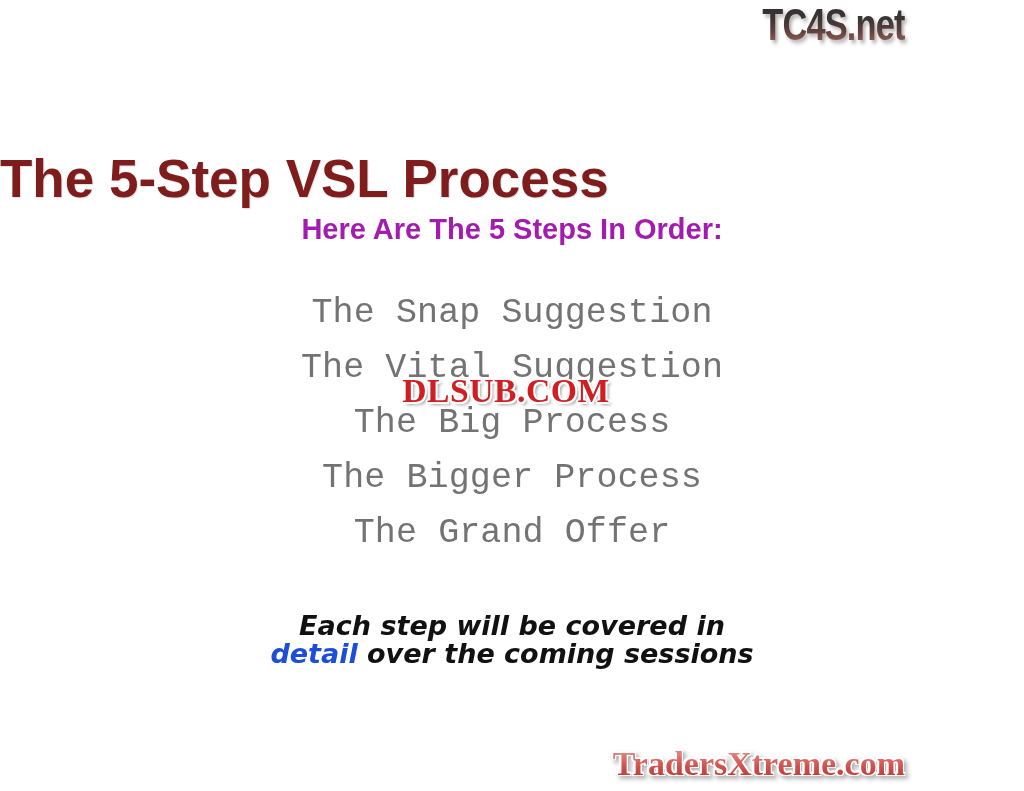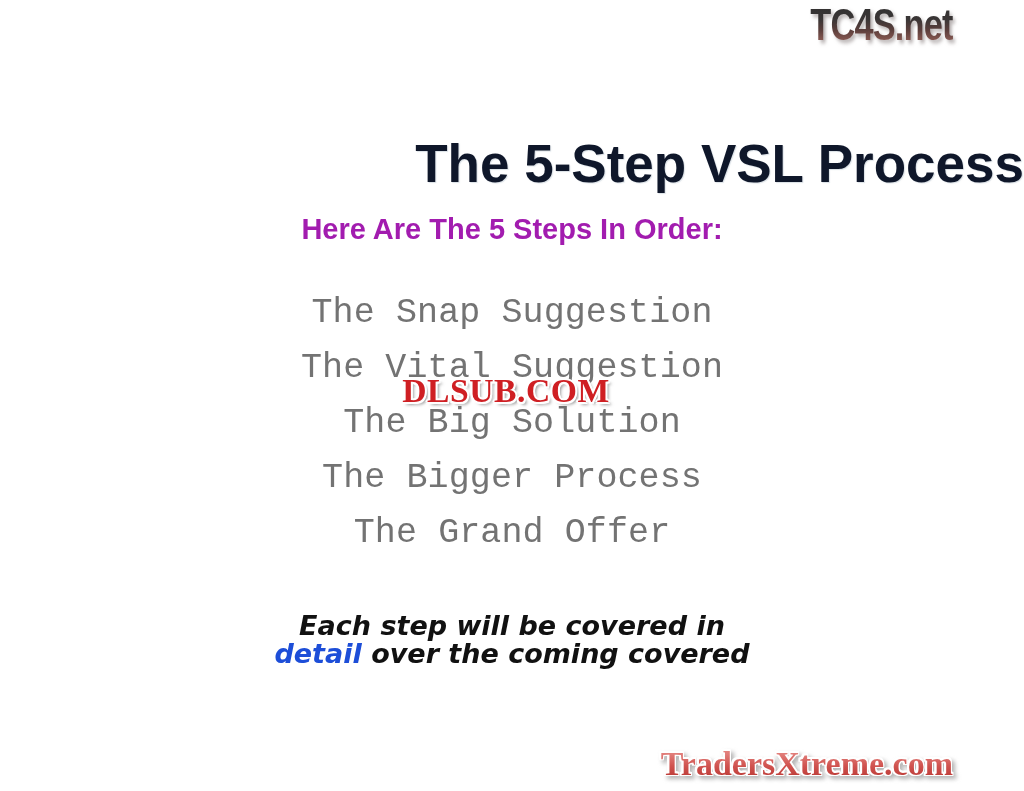"TC4S.net" #slide { padding-left: 48px -> none }
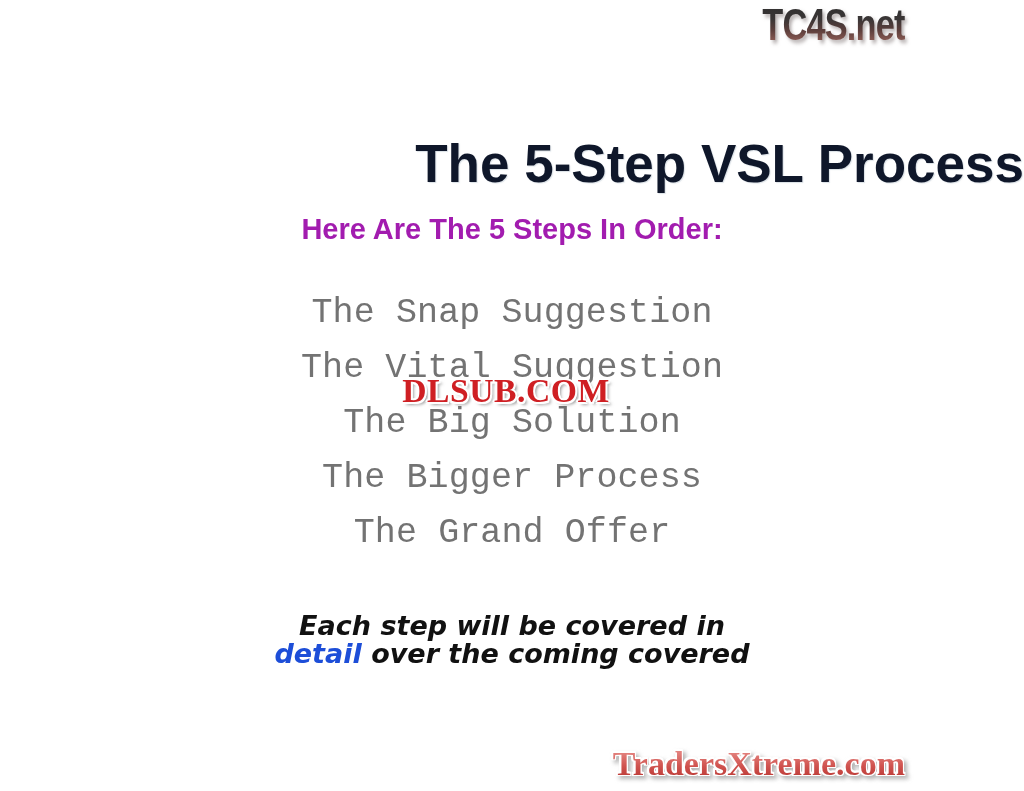"The 5-Step VSL Process" .headline { color: #0f172a -> #7f1d1d; text-align: right -> left; top: 98px -> 113px }
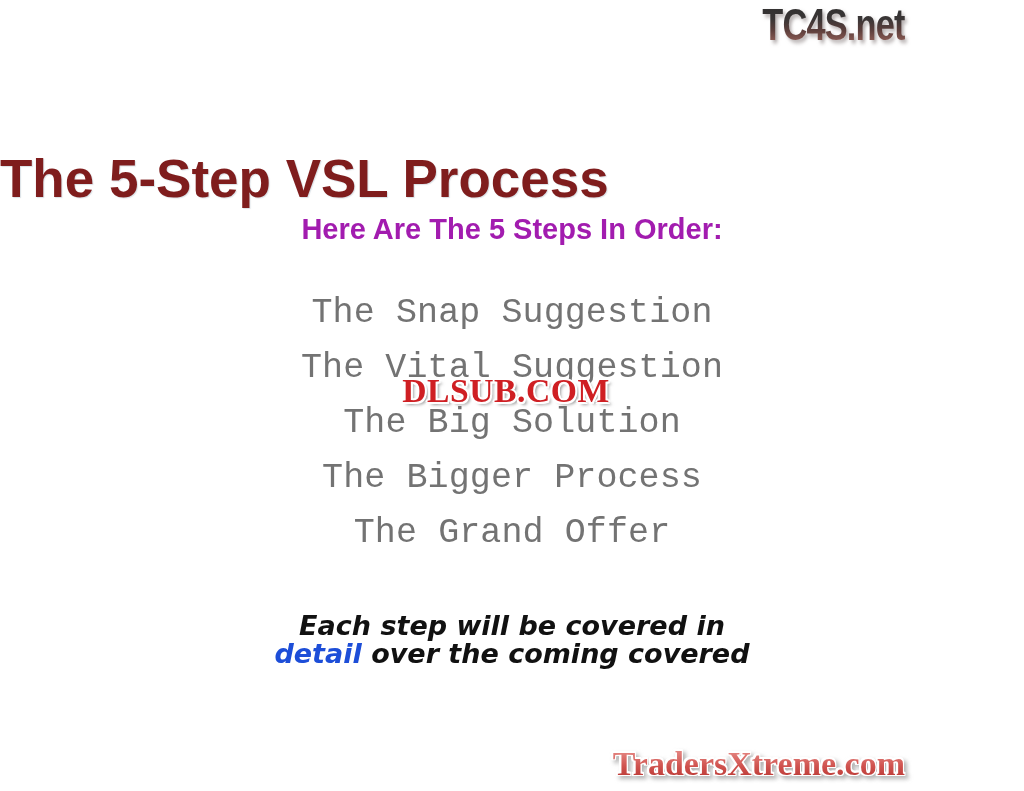"The Big Solution" li { text: Solution -> Process }
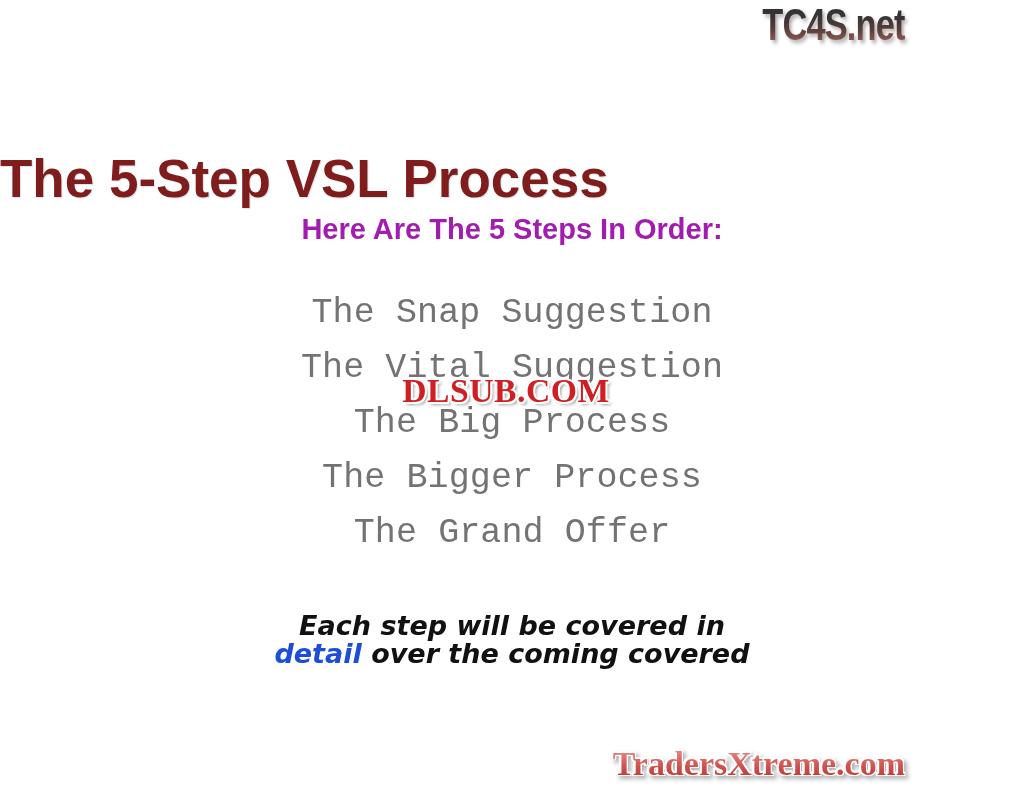"over the coming covered" span { text: covered -> sessions }
